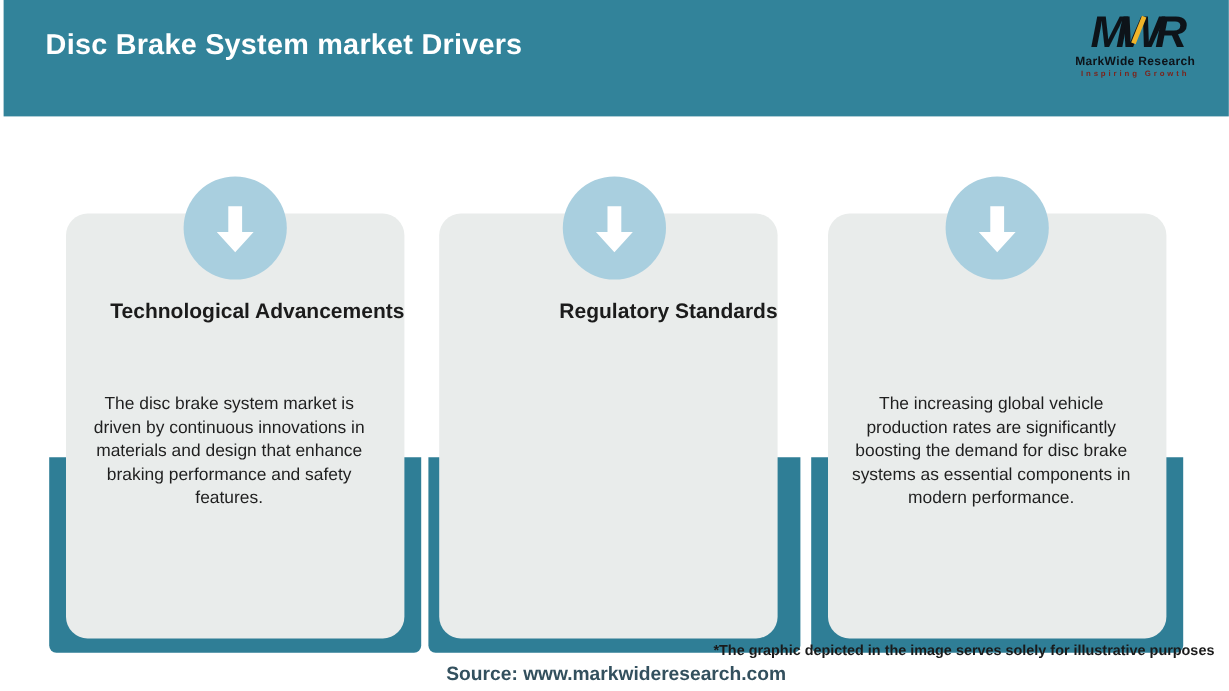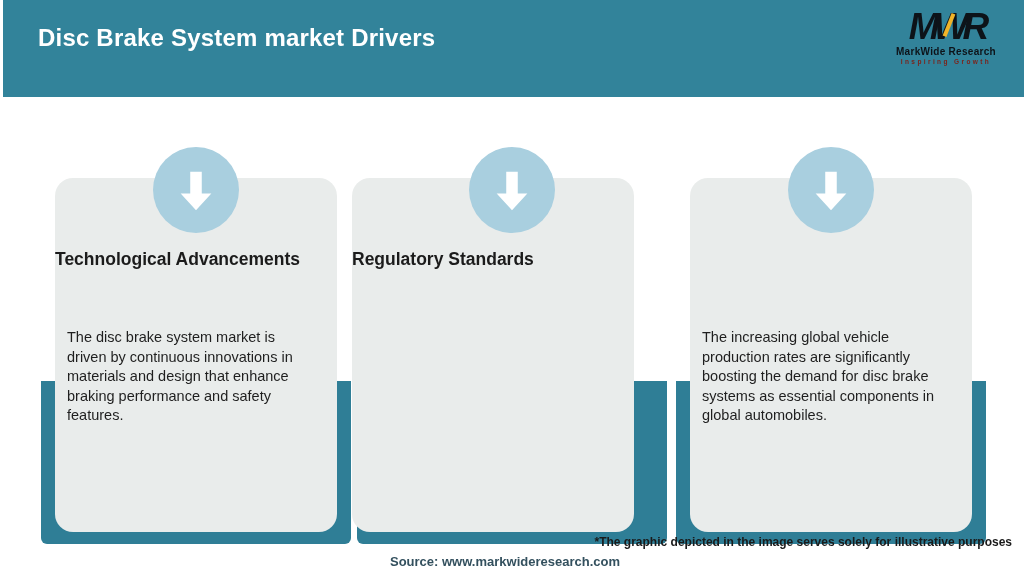"Technological Advancements" .card-title { text-align: left -> right }
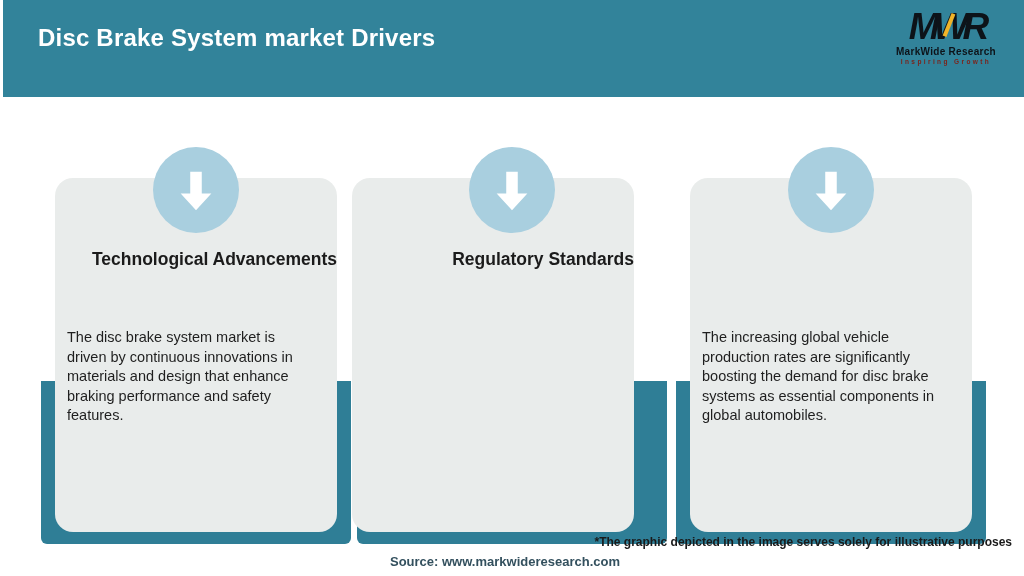"Regulatory Standards" .card-2 { left: 352px -> 366px }
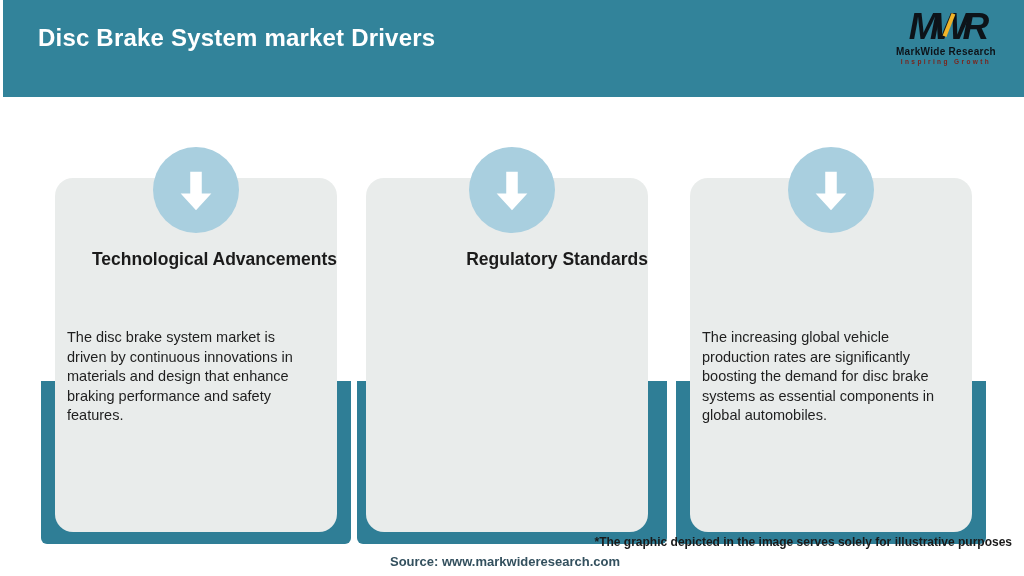"The disc brake system market" .card-body { text-align: left -> center }
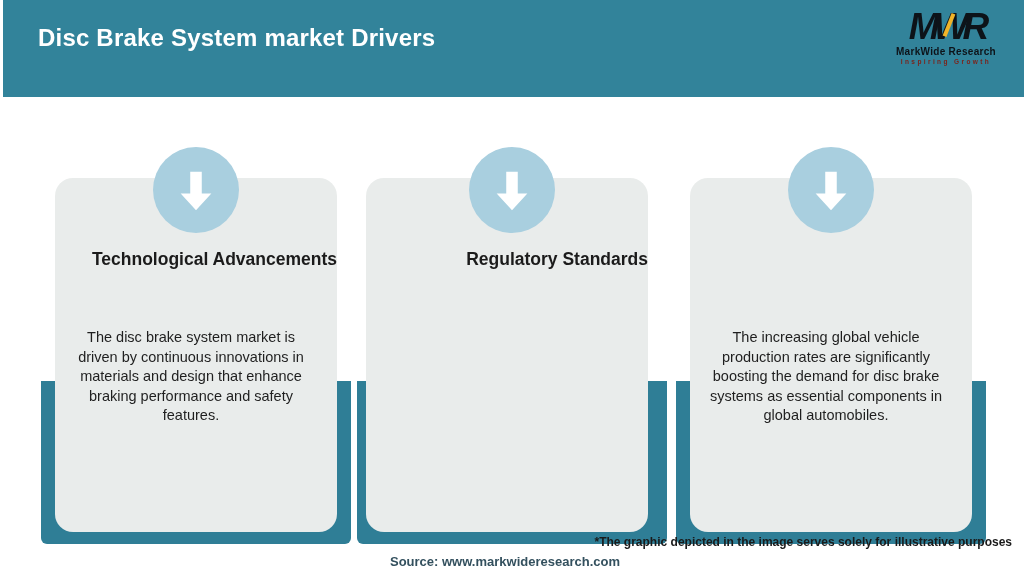"The increasing global vehicle production" div.card-body { text: global automobiles -> modern performance }
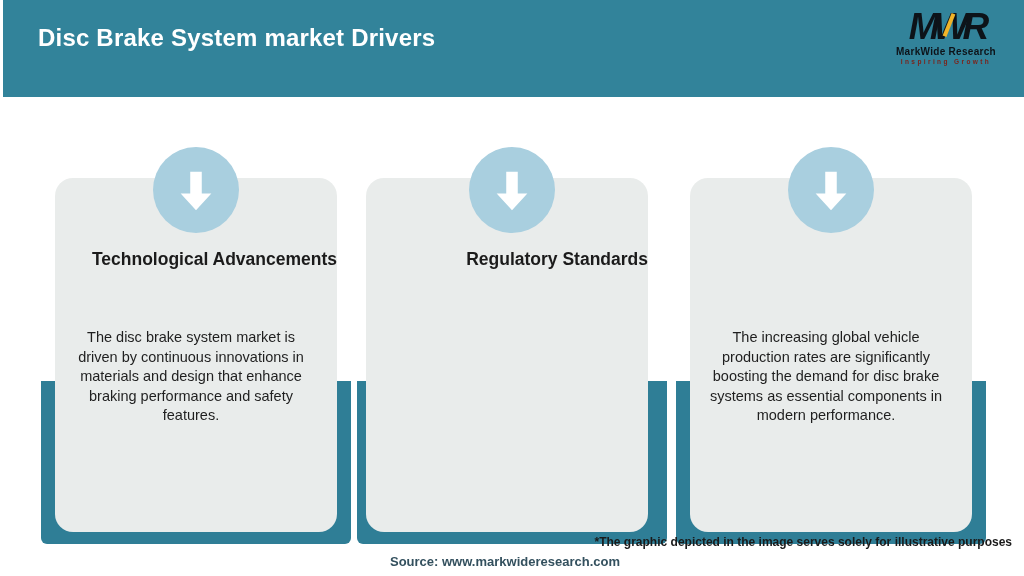"Source: www.markwideresearch.com" .footer-source { font-size: 13px -> 16px; text-align: center -> right }
